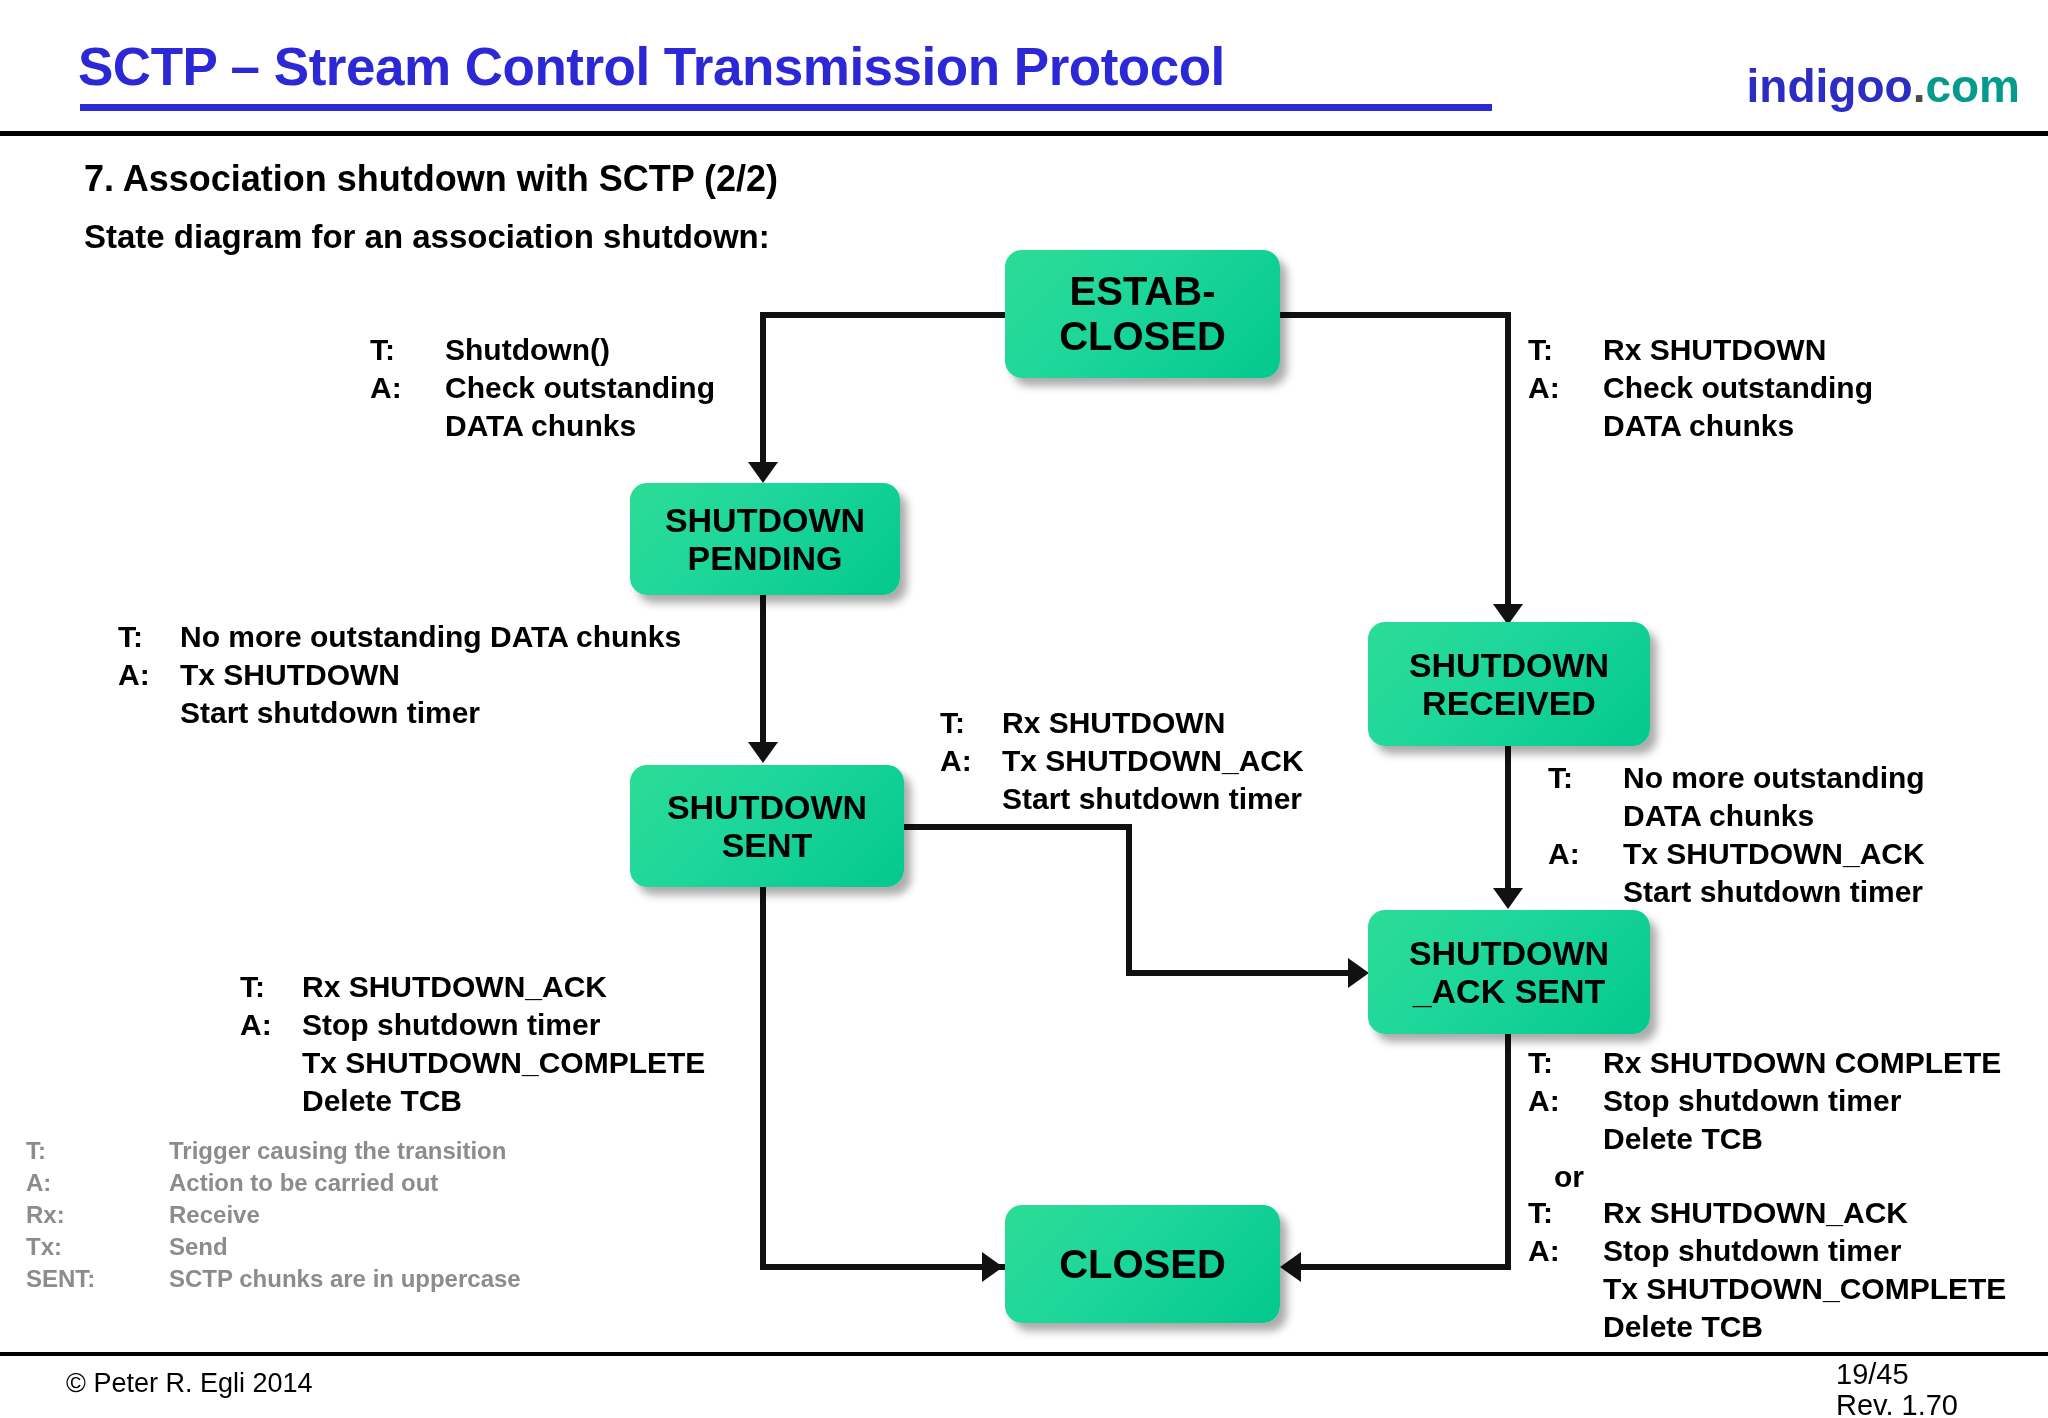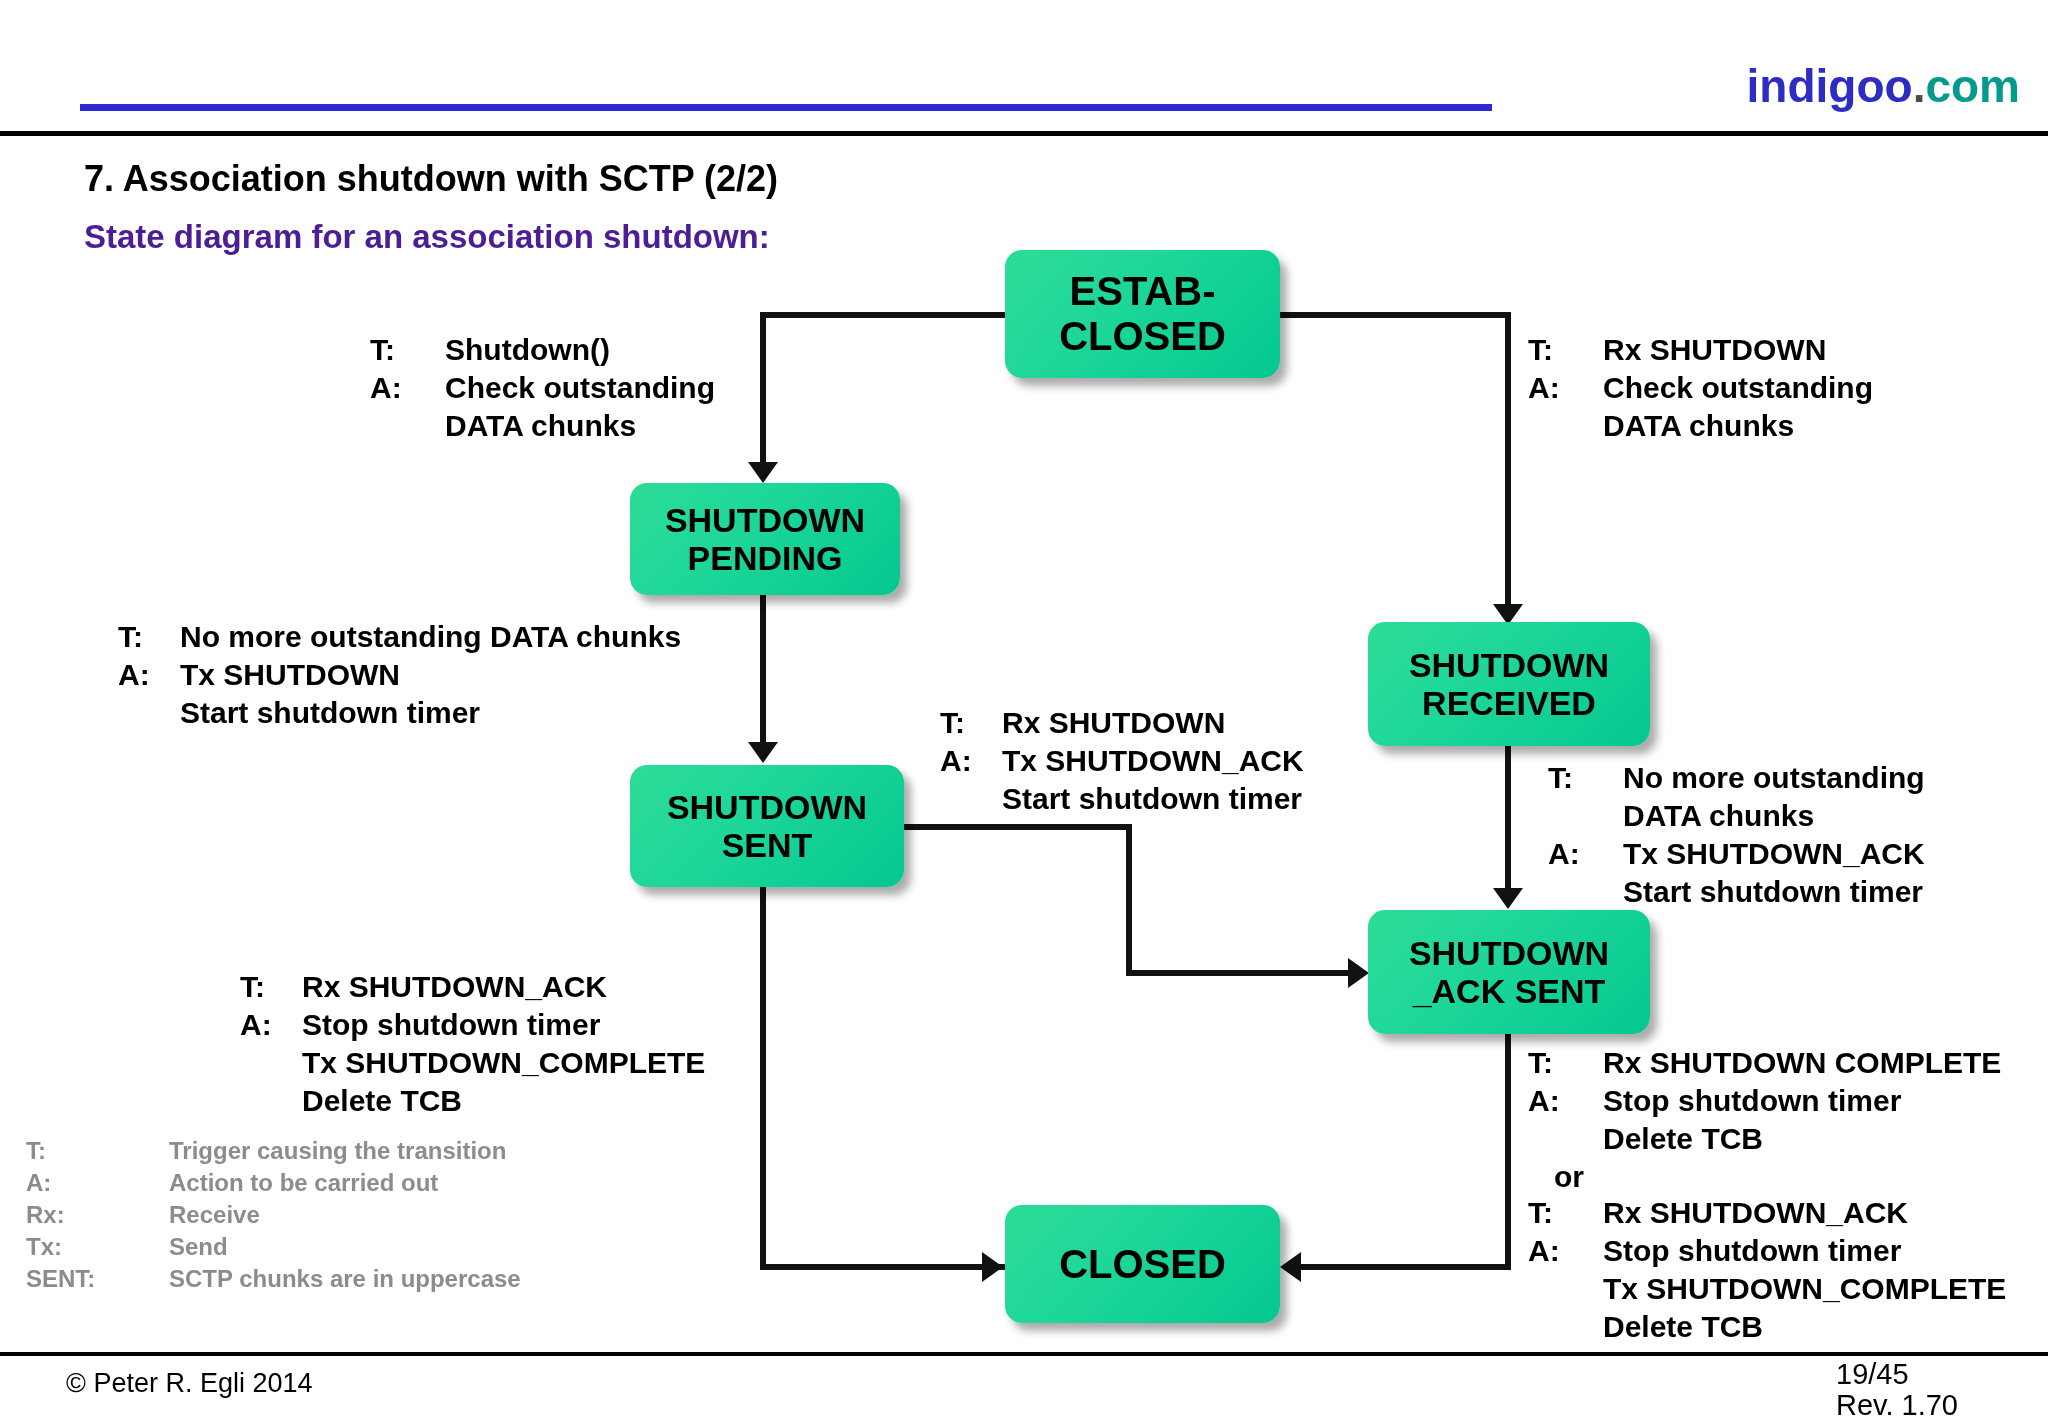"SCTP – Stream Control Transmission" div.hdr-title { html: none -> <div>SCTP – Stream Control Transmission Protocol</div> }
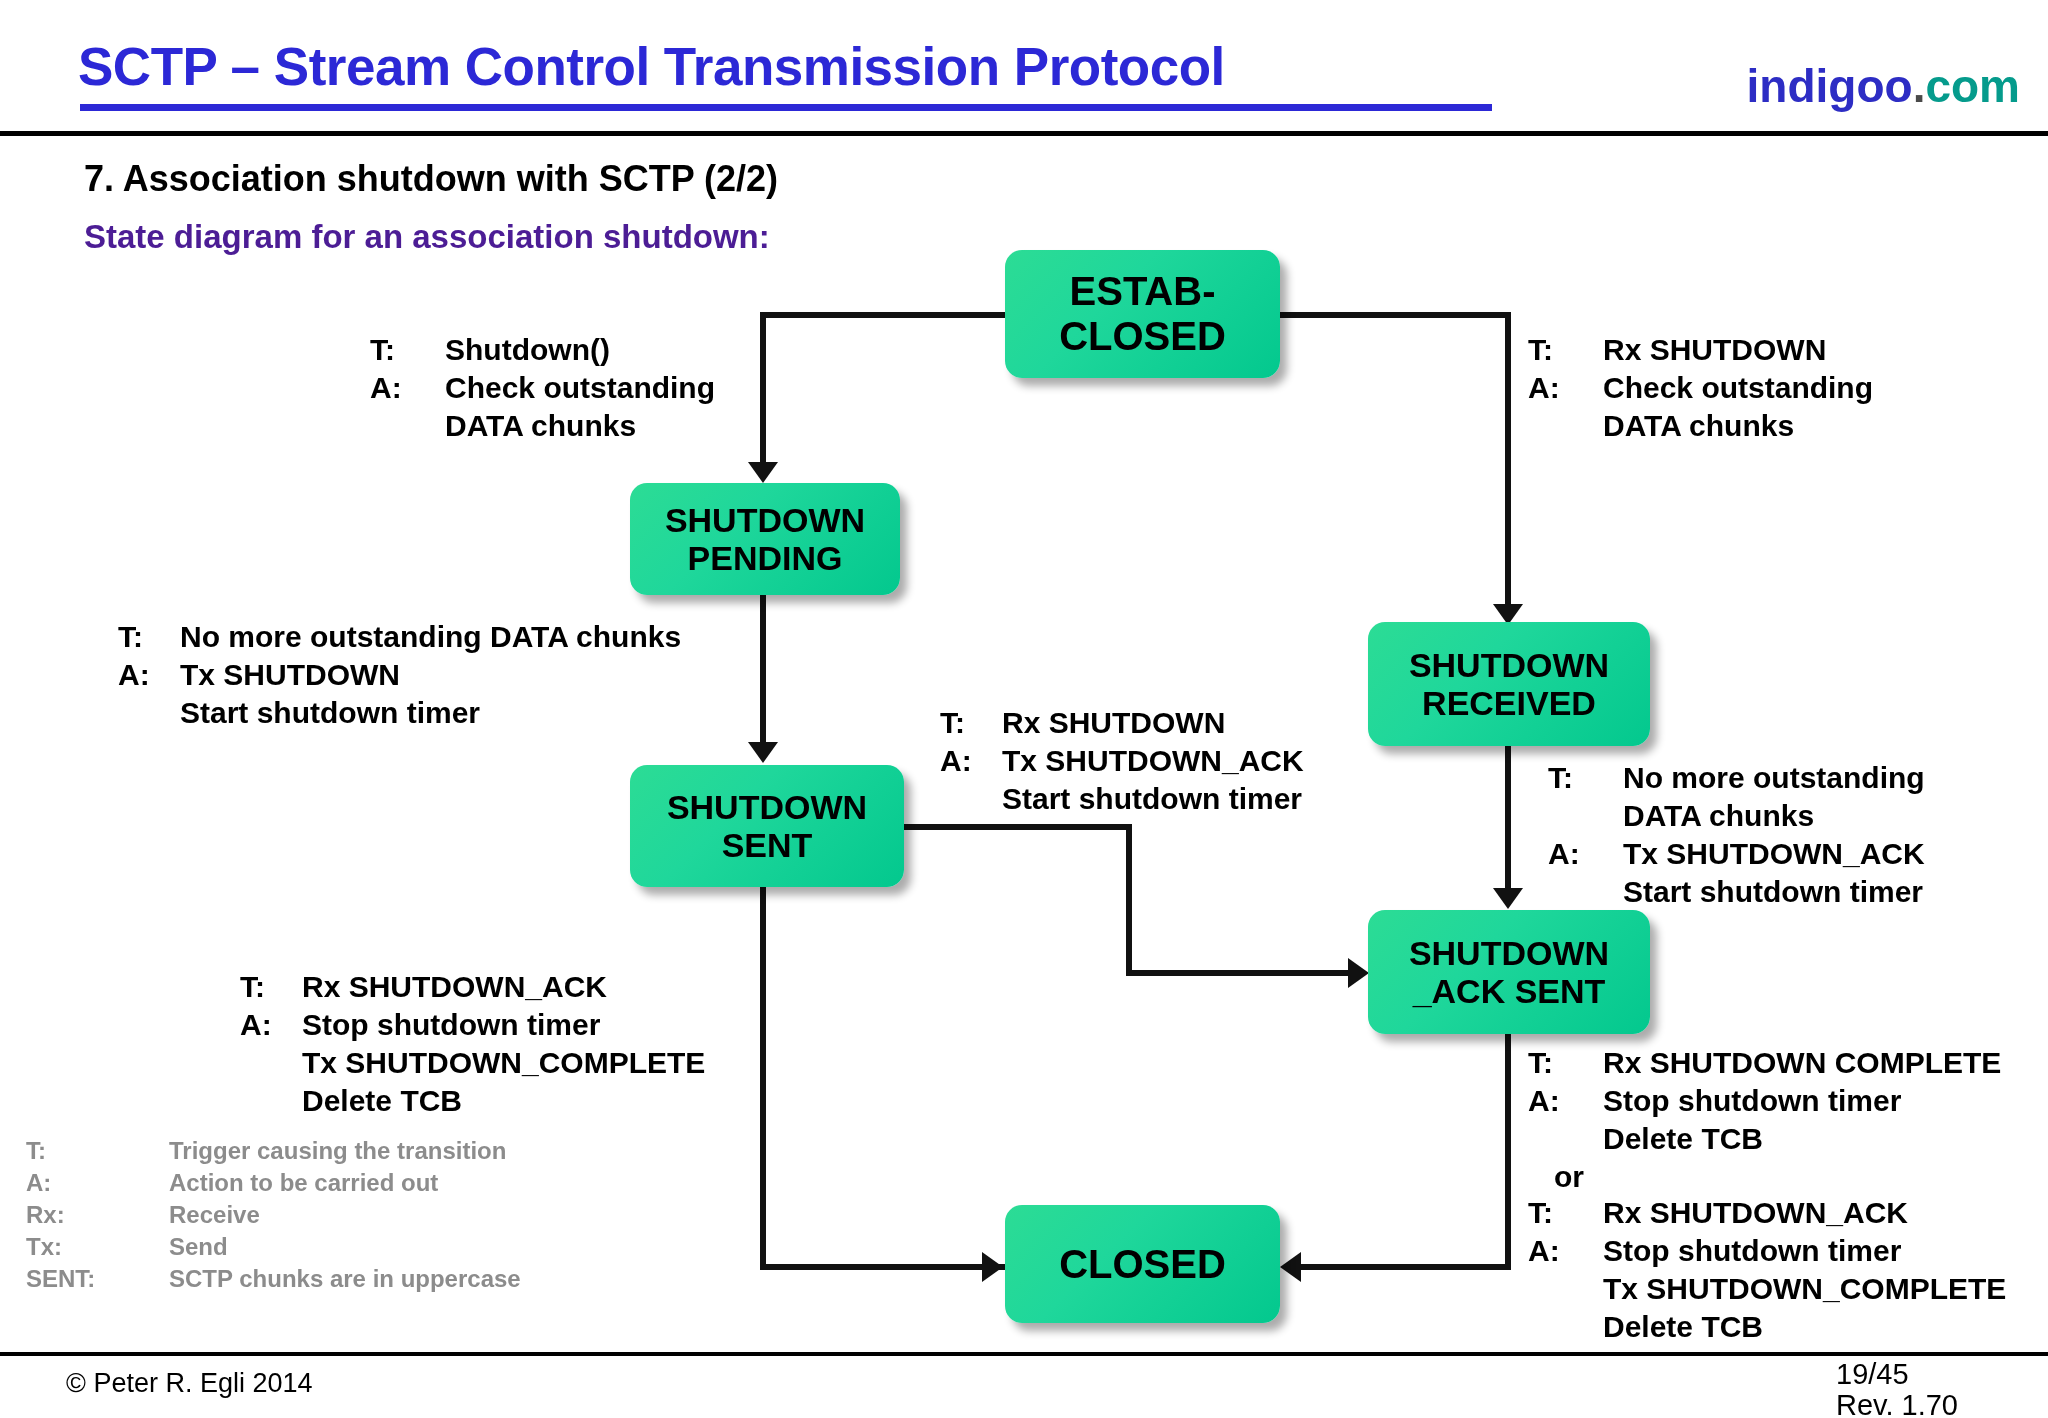"State diagram for an association" .sec-sub { color: #4c1d95 -> #000000 }
